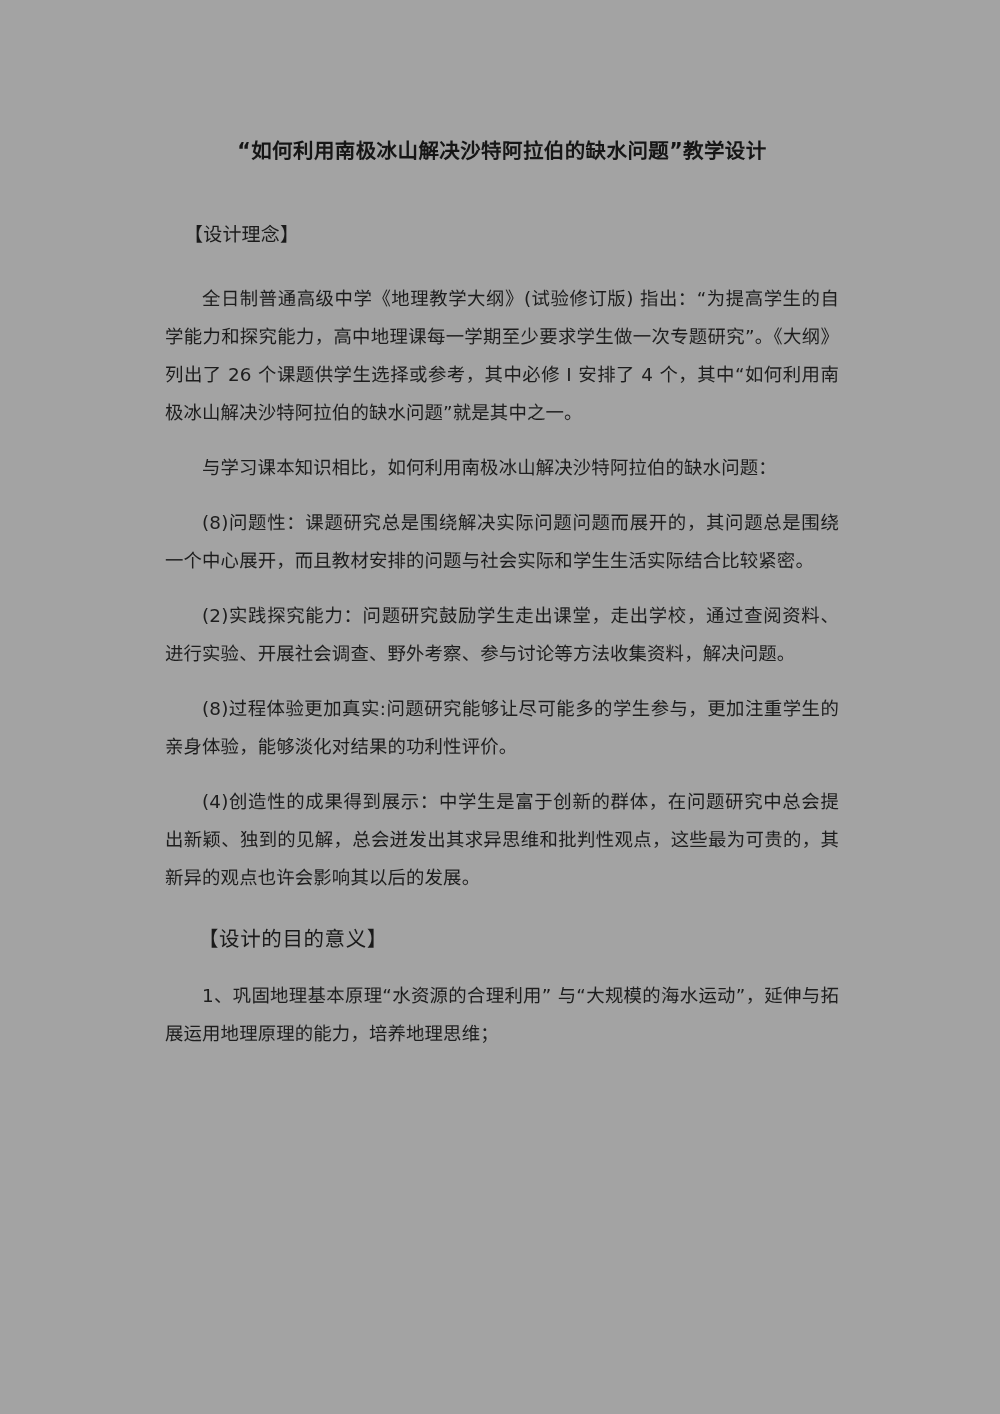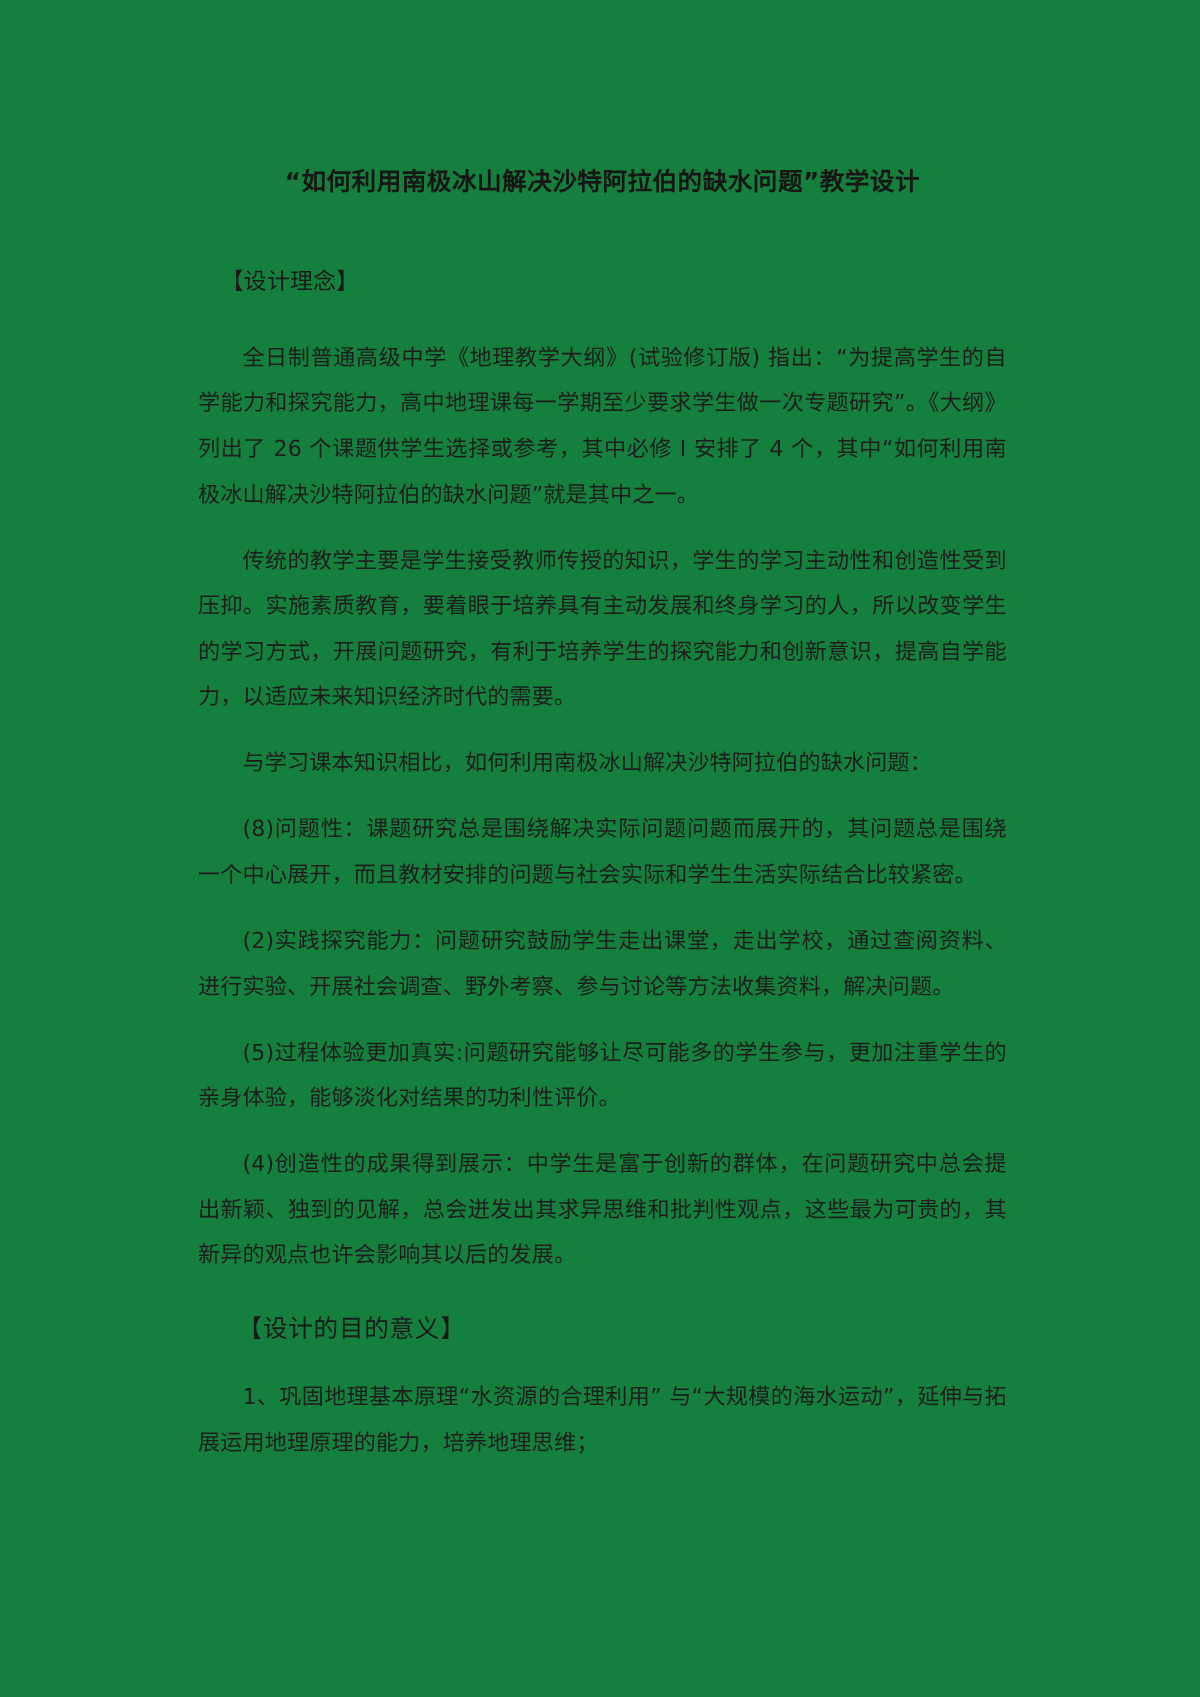"“如何利用南极冰山解决沙特阿拉伯的缺水问题”教学设计" .page { background: #15803d -> #a3a3a3 }
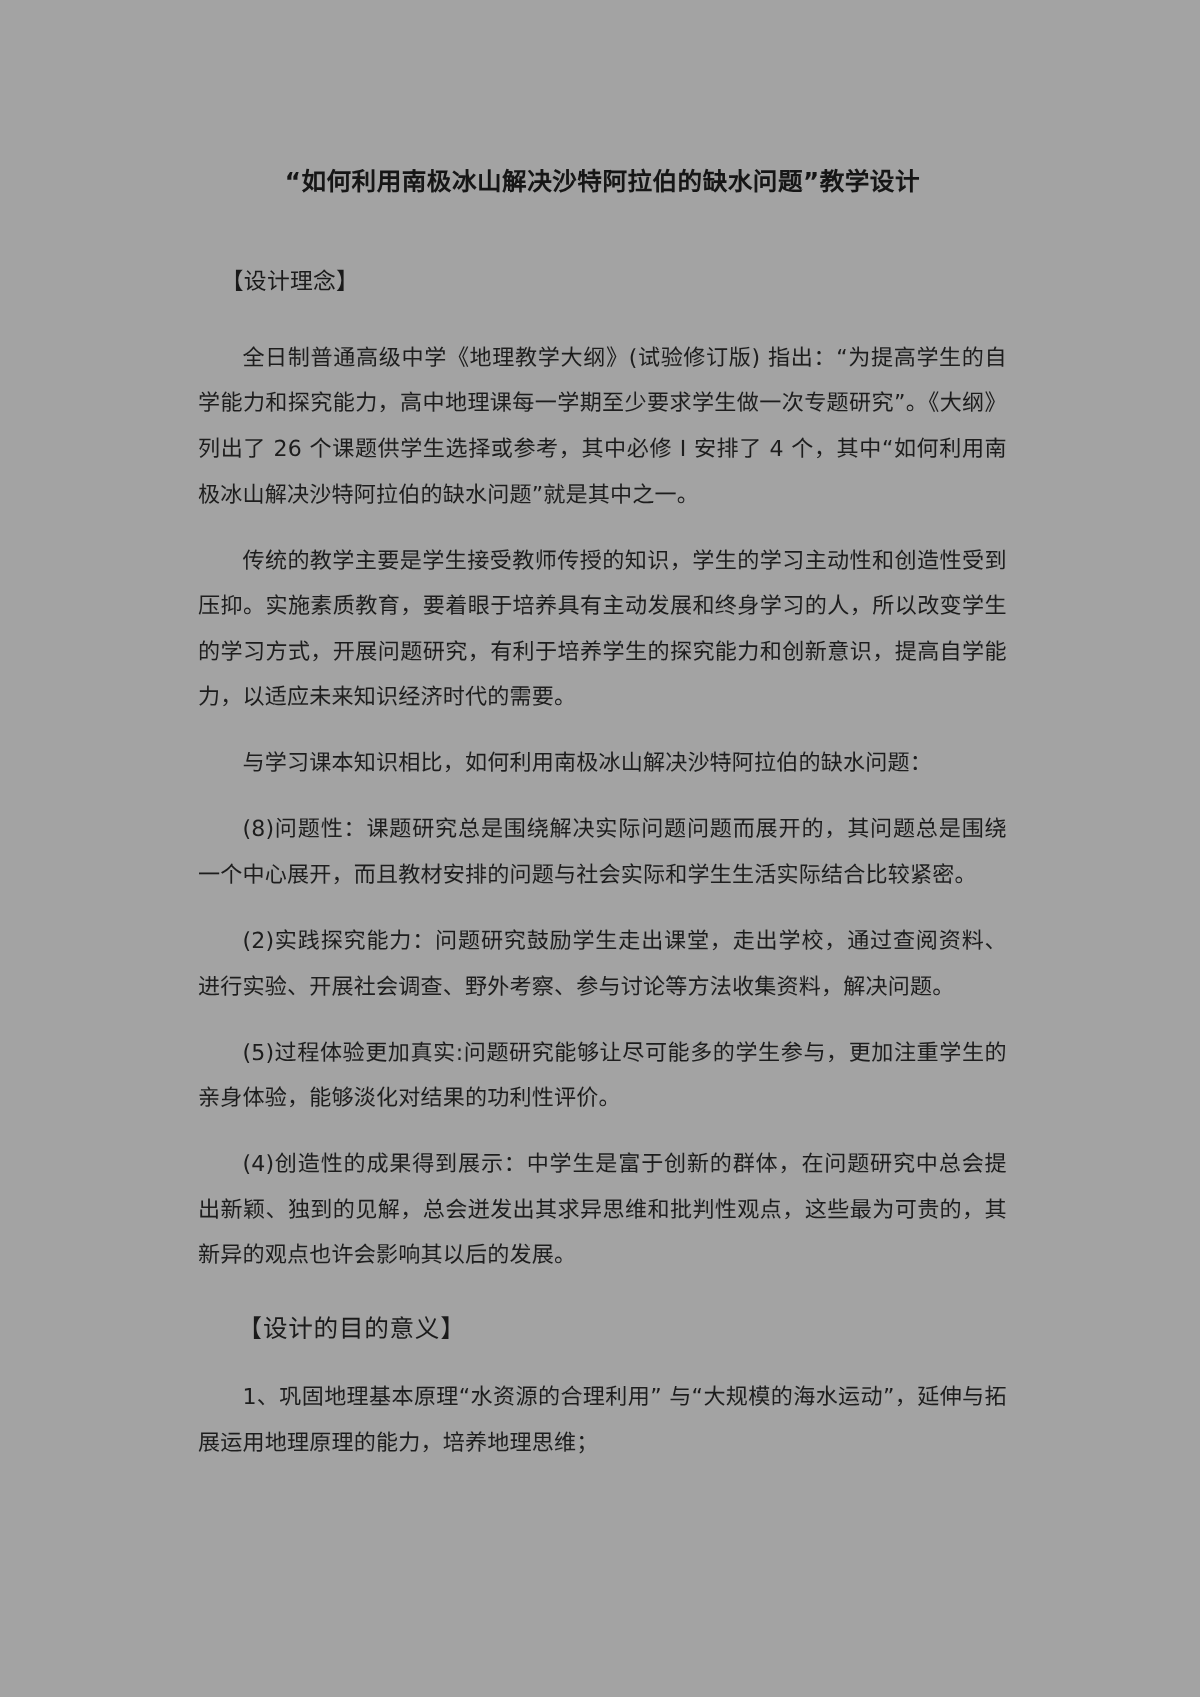"传统的教学主要是学生接受教师传授的知识，学生的学习主动性和创造性受到压抑。实施素" p.para { html: <p>传统的教学主要是学生接受教师传授的知识，学生的学习主动性和创造性受到压抑。实施素质教育，要着眼于培养具有主动发展和终身学习的人，所以改变学生的学习方式，开展问题研究，有利于培养学生的探究能力和创新意识，提高自学能力，以适应未来知识经济时代的需要。</p> -> none }
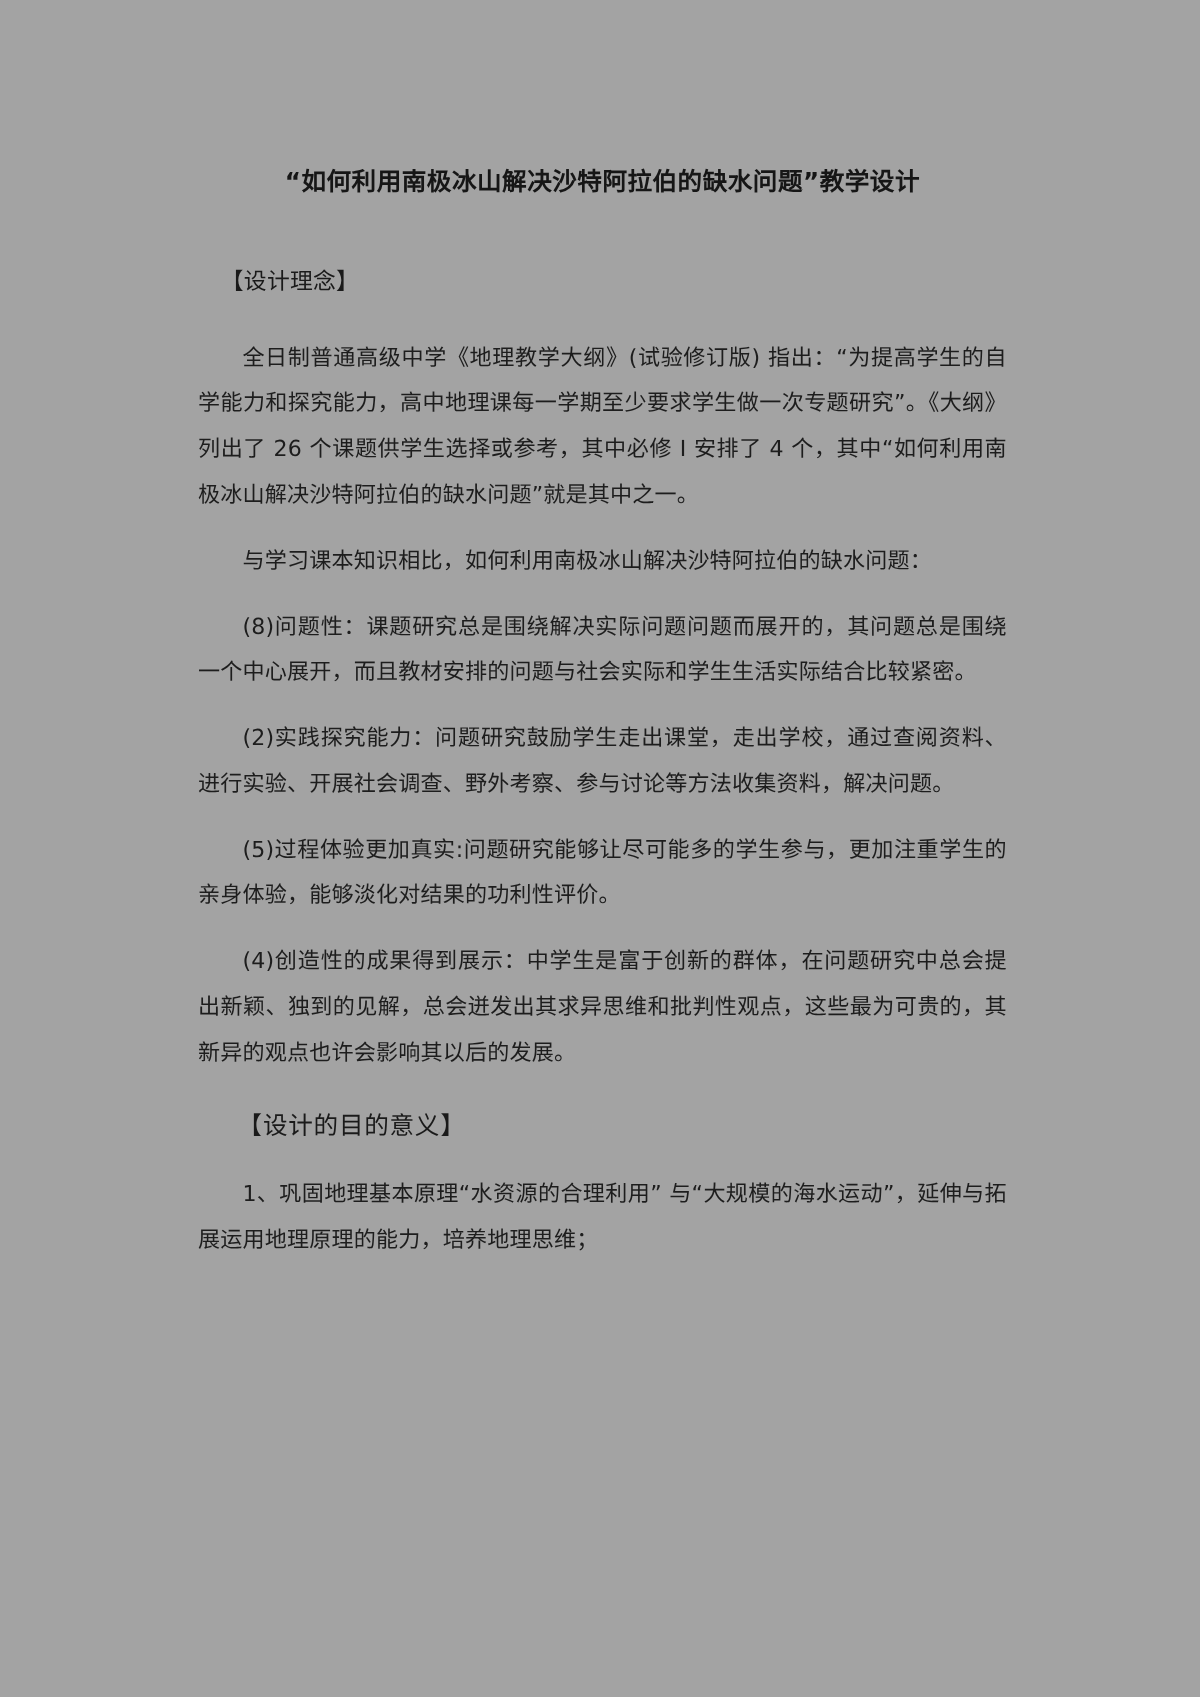"(5)过程体验更加真实:问题研究能够让尽可能多的学生参与，更加注重学生的亲身体验" p.para { text: 5 -> 8 }
